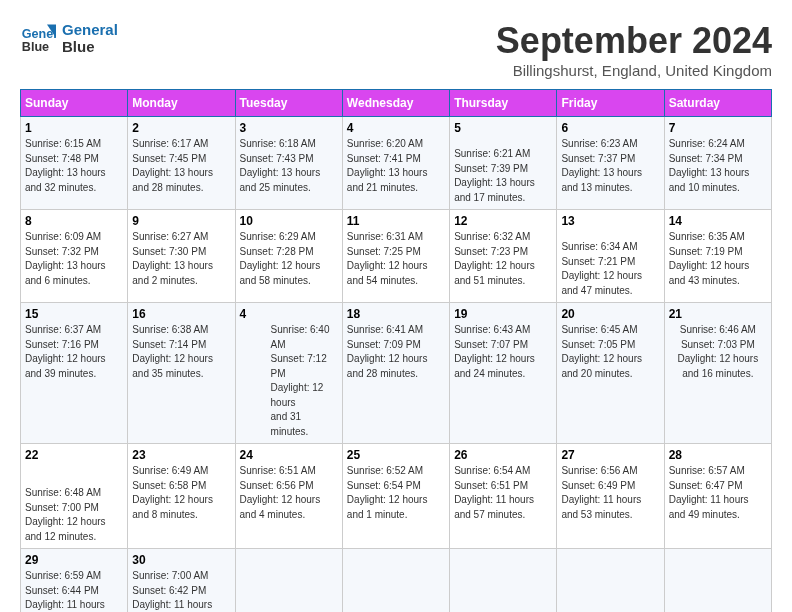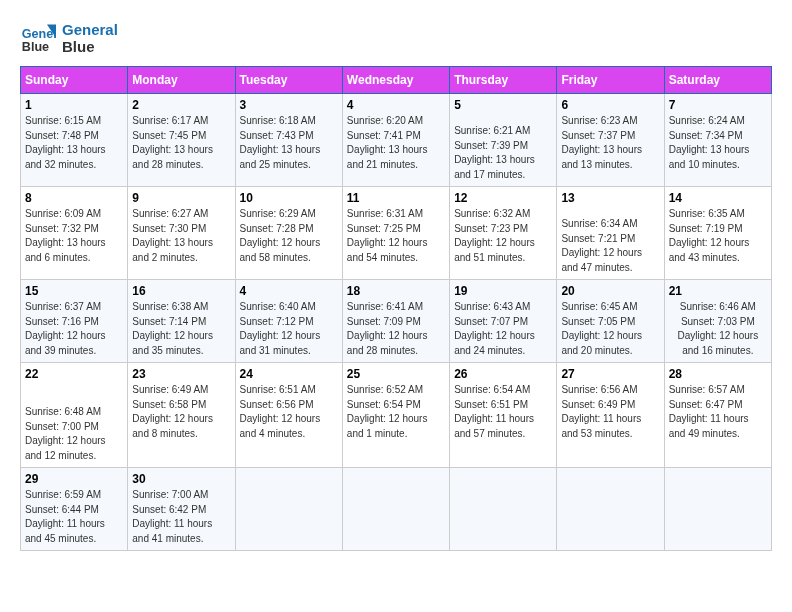"September 2024" div.month-title { html: none -> <div>September 2024</div> }
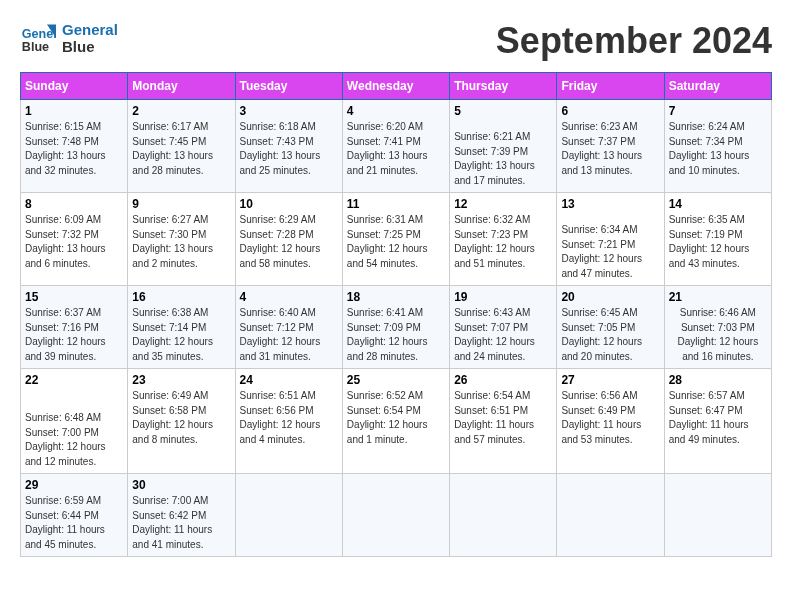"Billingshurst, England, United Kingdom" div.location { html: none -> <div>Billingshurst, England, United Kingdom</div> }
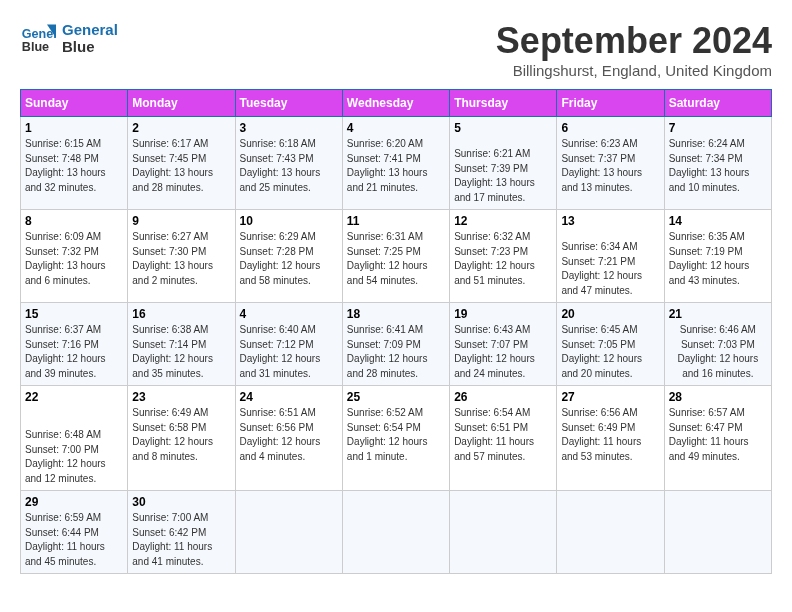"Sunrise: 6:40 AM" div.day-info { margin-left: none -> 31px }
